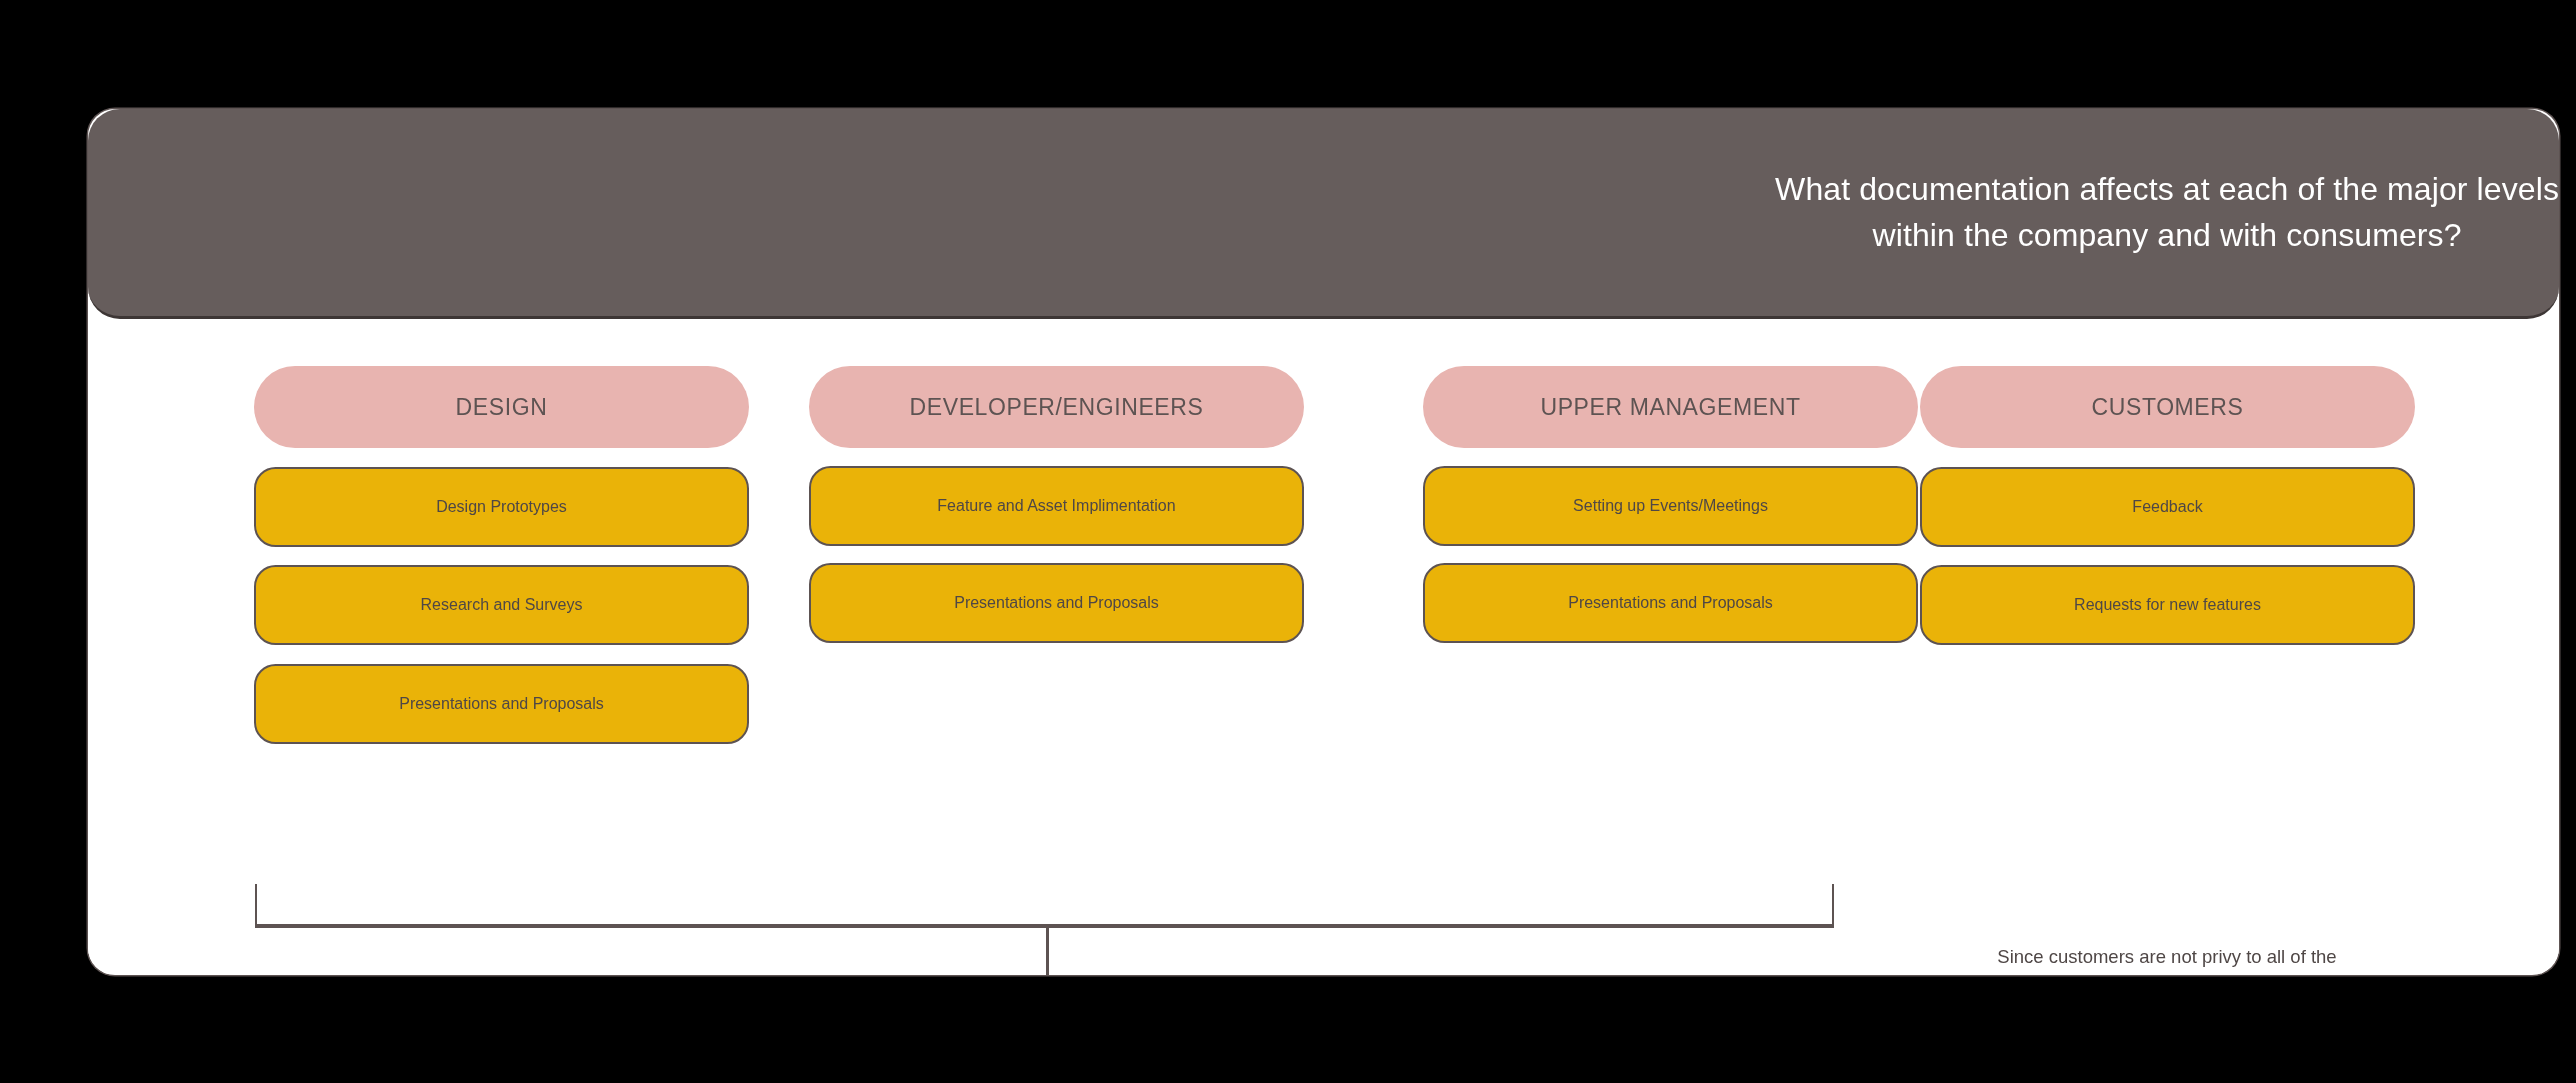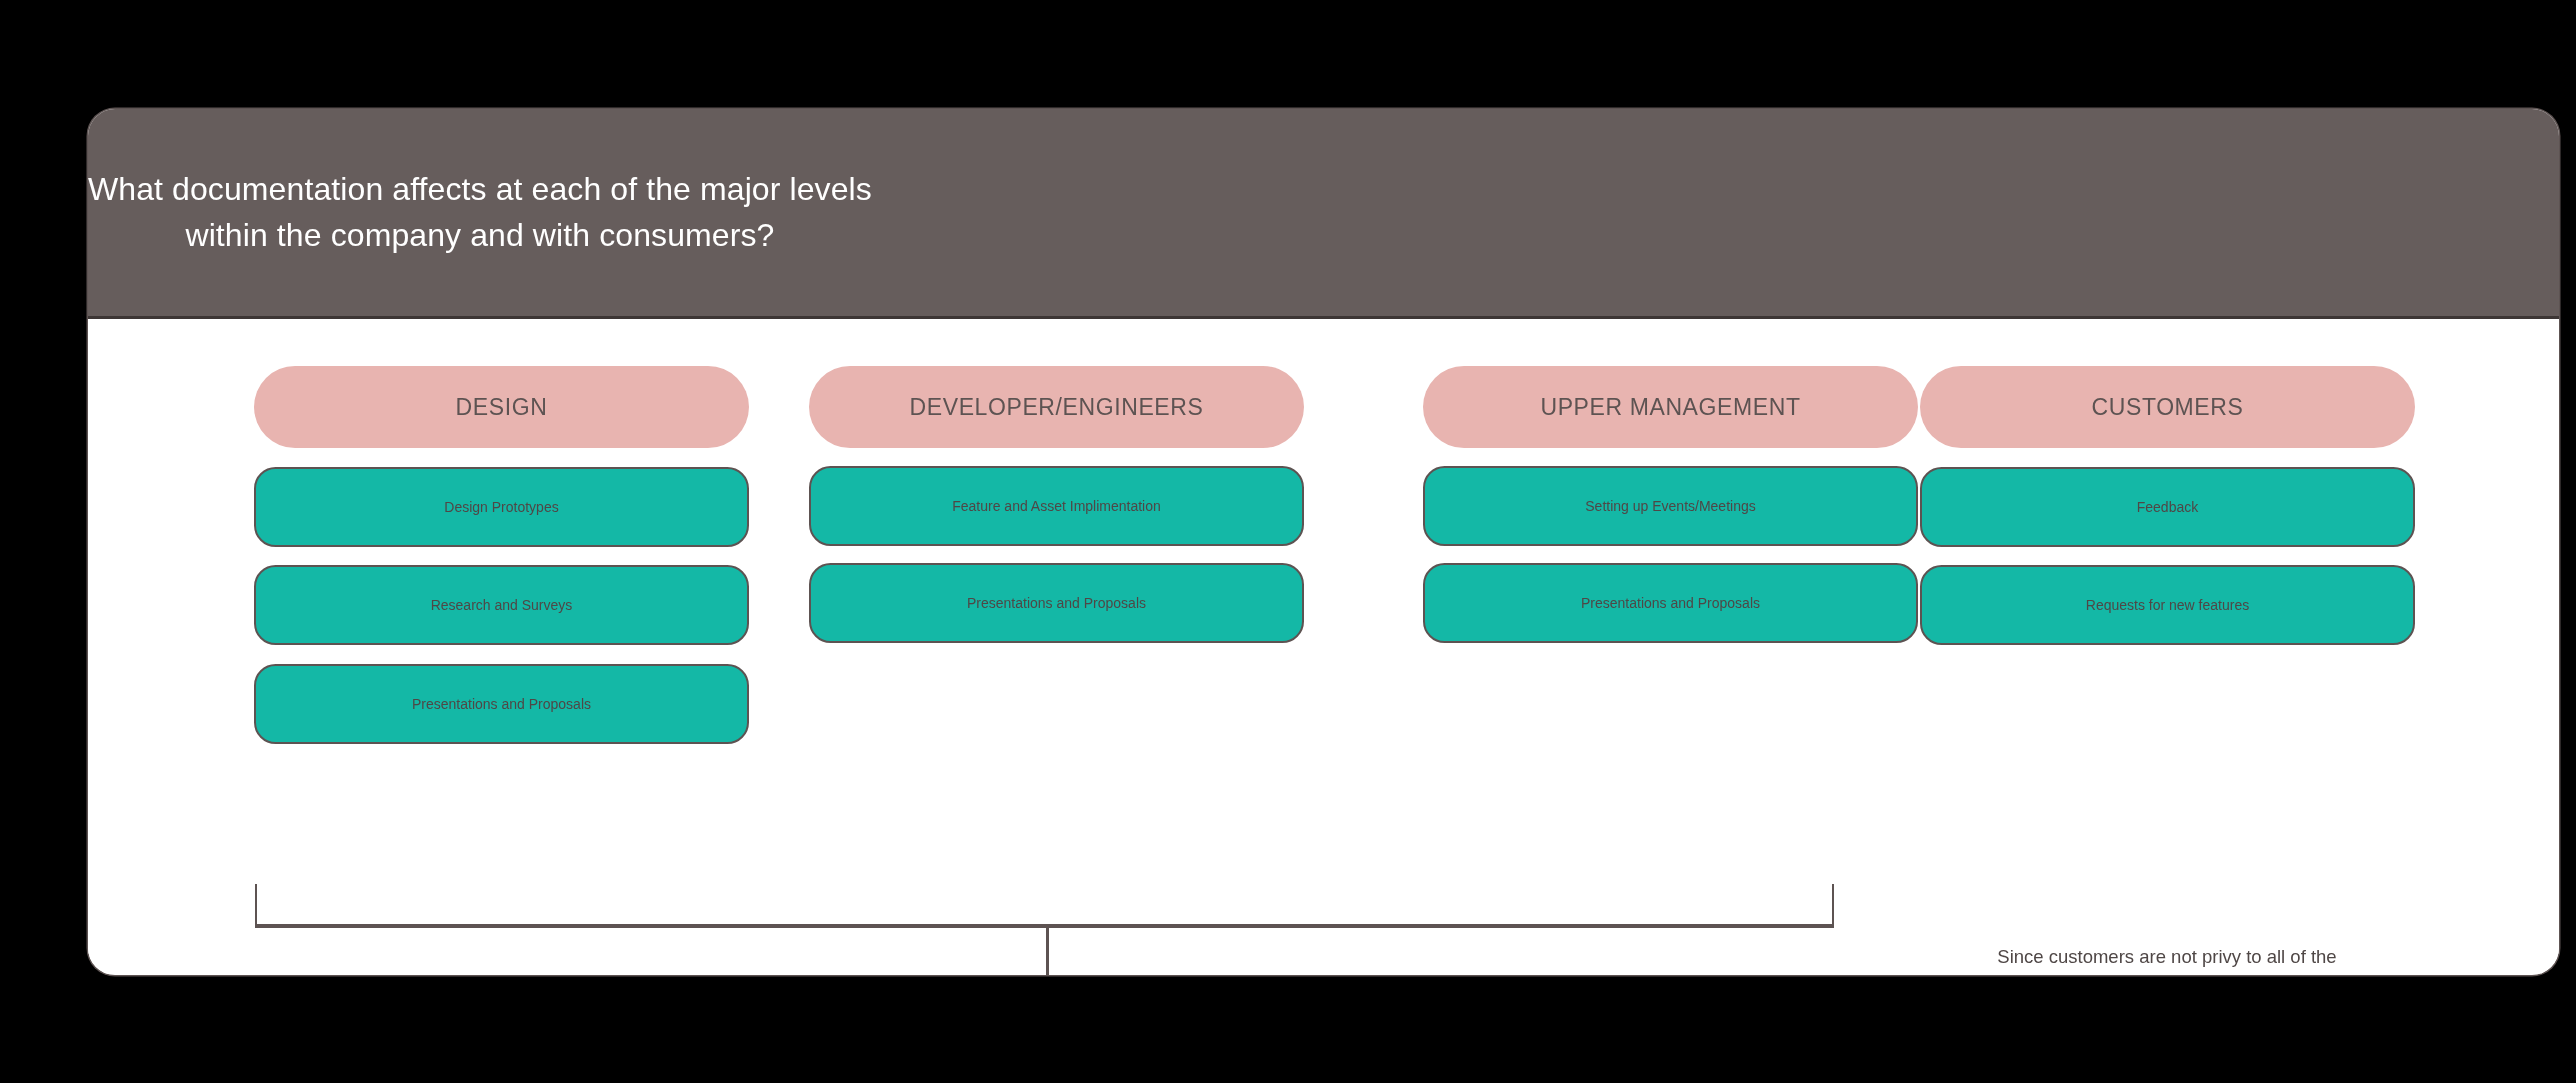"What documentation affects at each" .card-header { border-radius: none -> 32px; justify-content: flex-start -> flex-end }
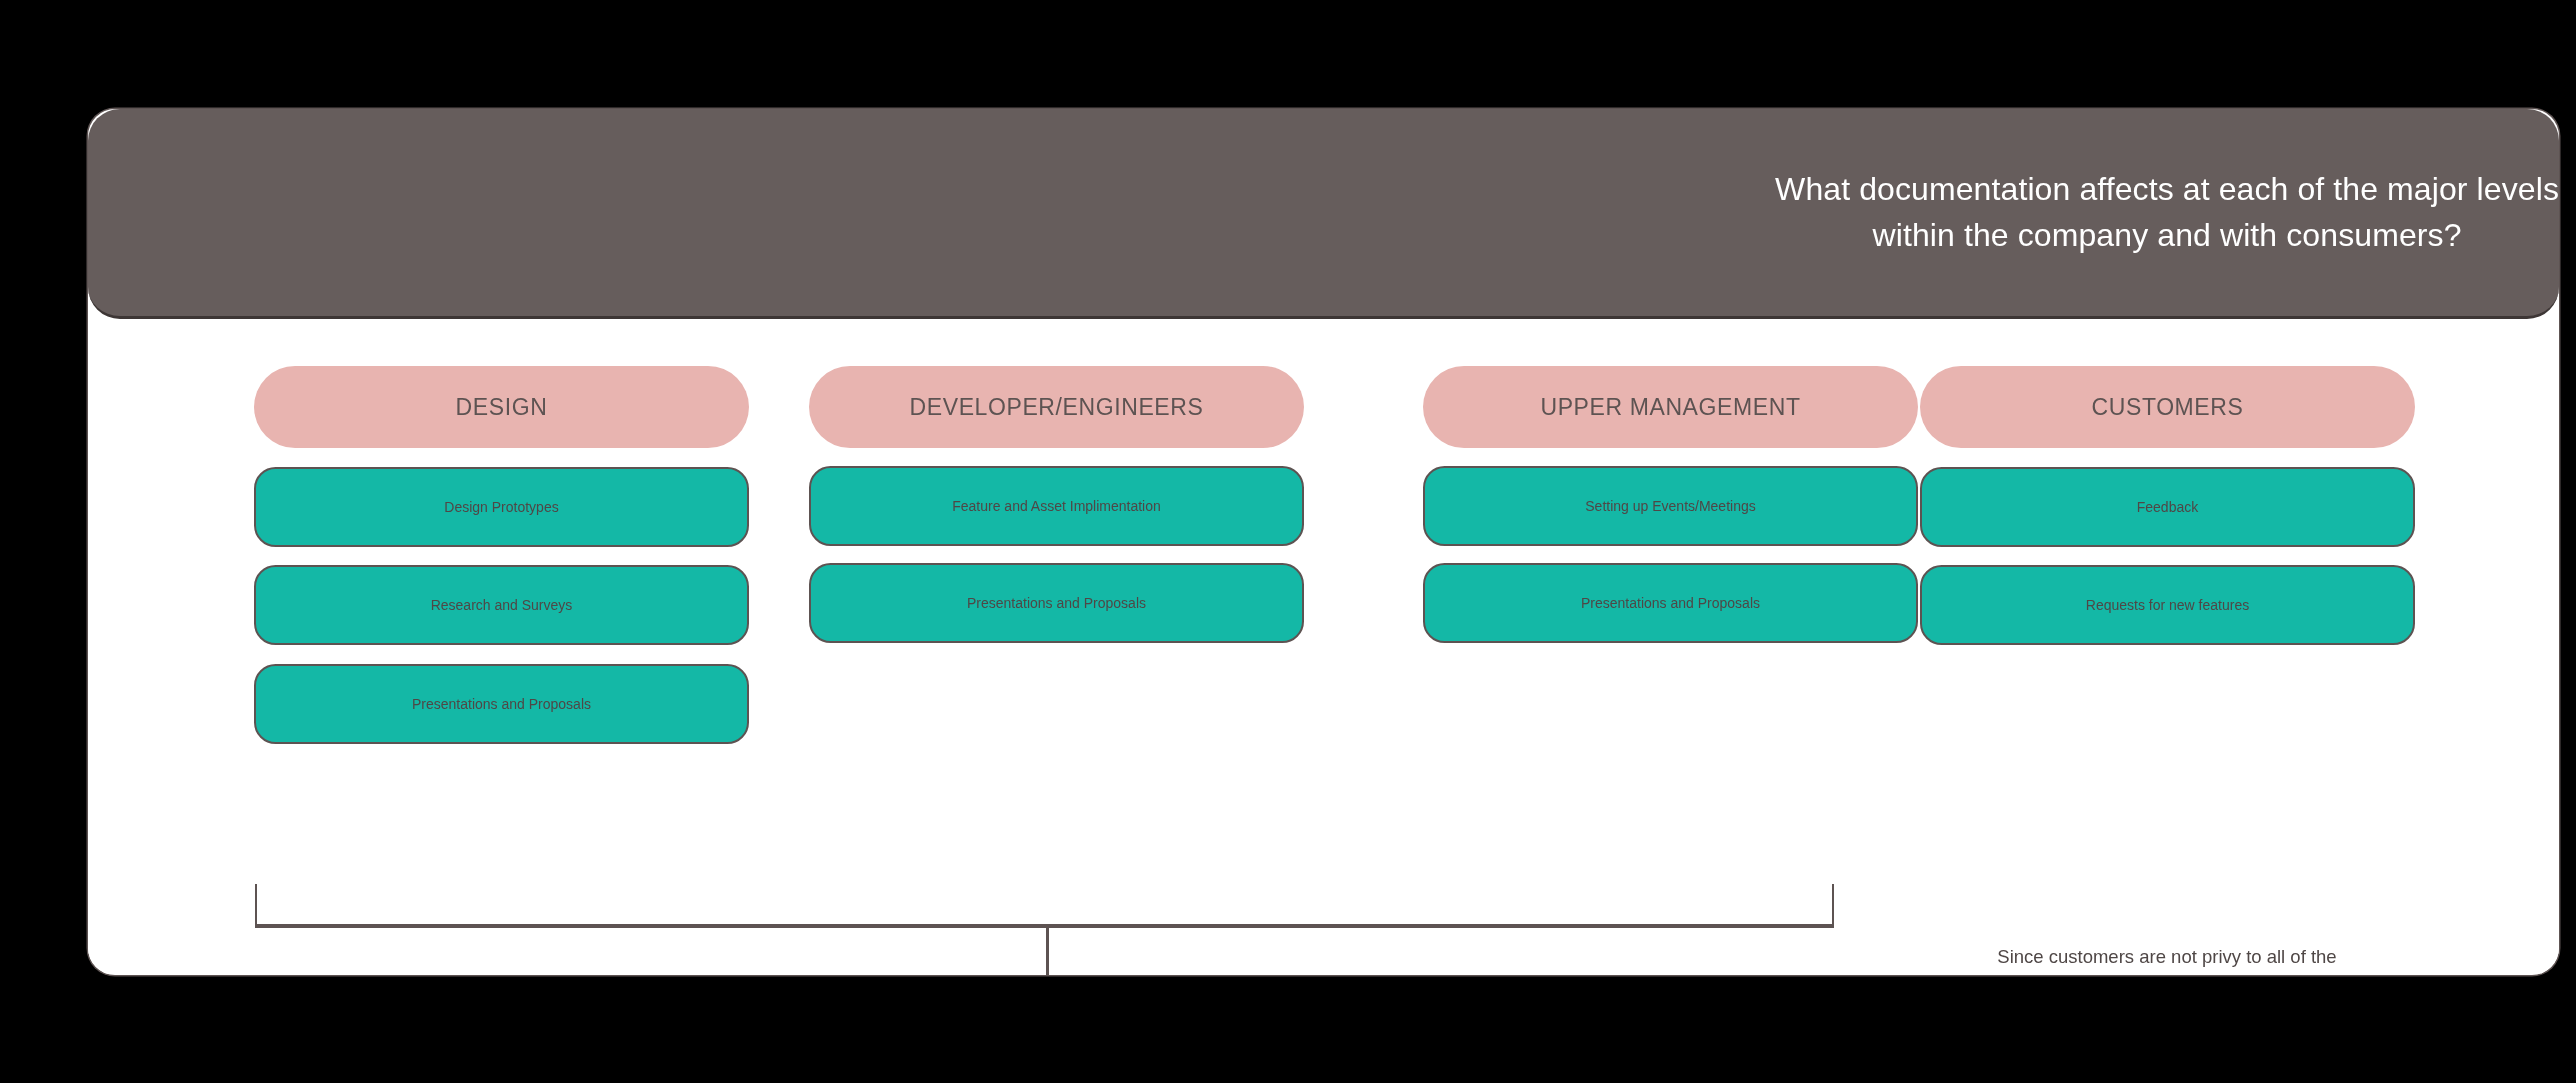"Design Prototypes" .col-item { background: #14b8a6 -> #eab308; font-size: 14px -> 16px }
